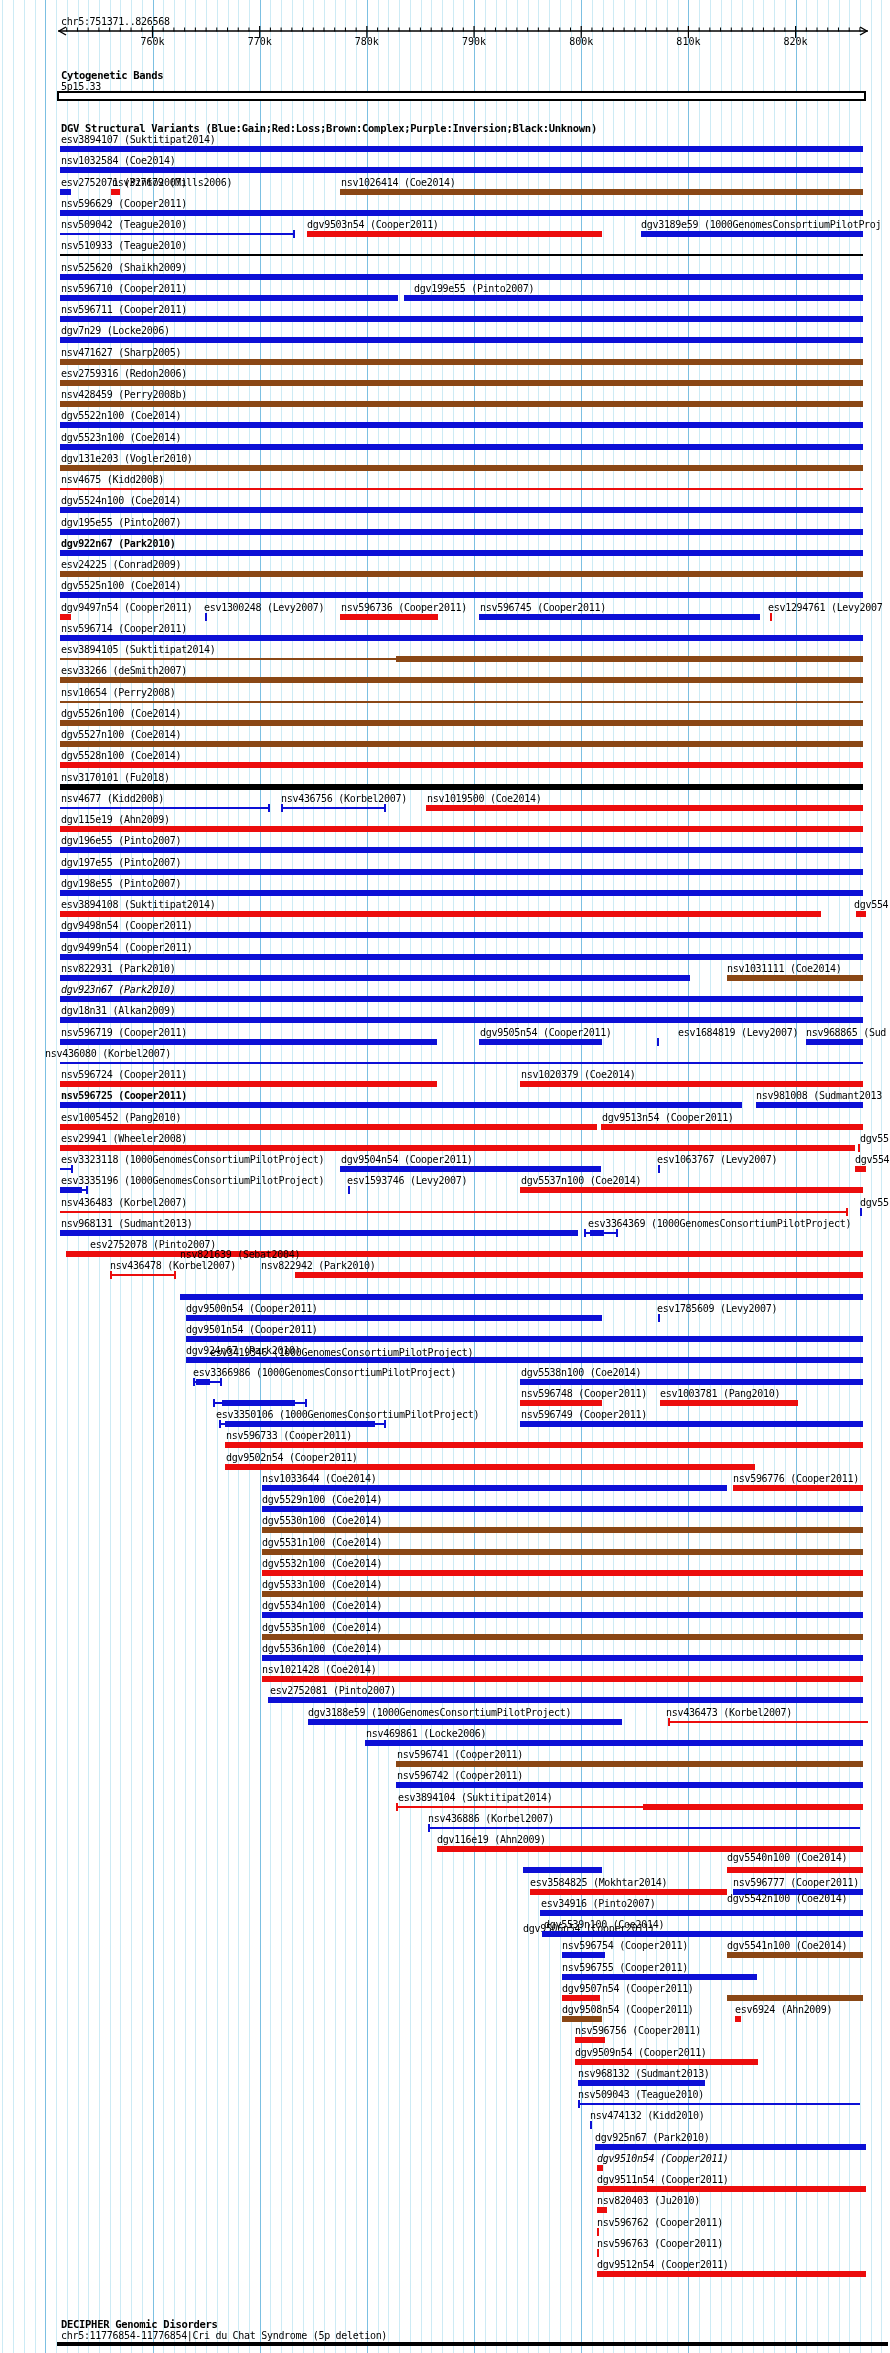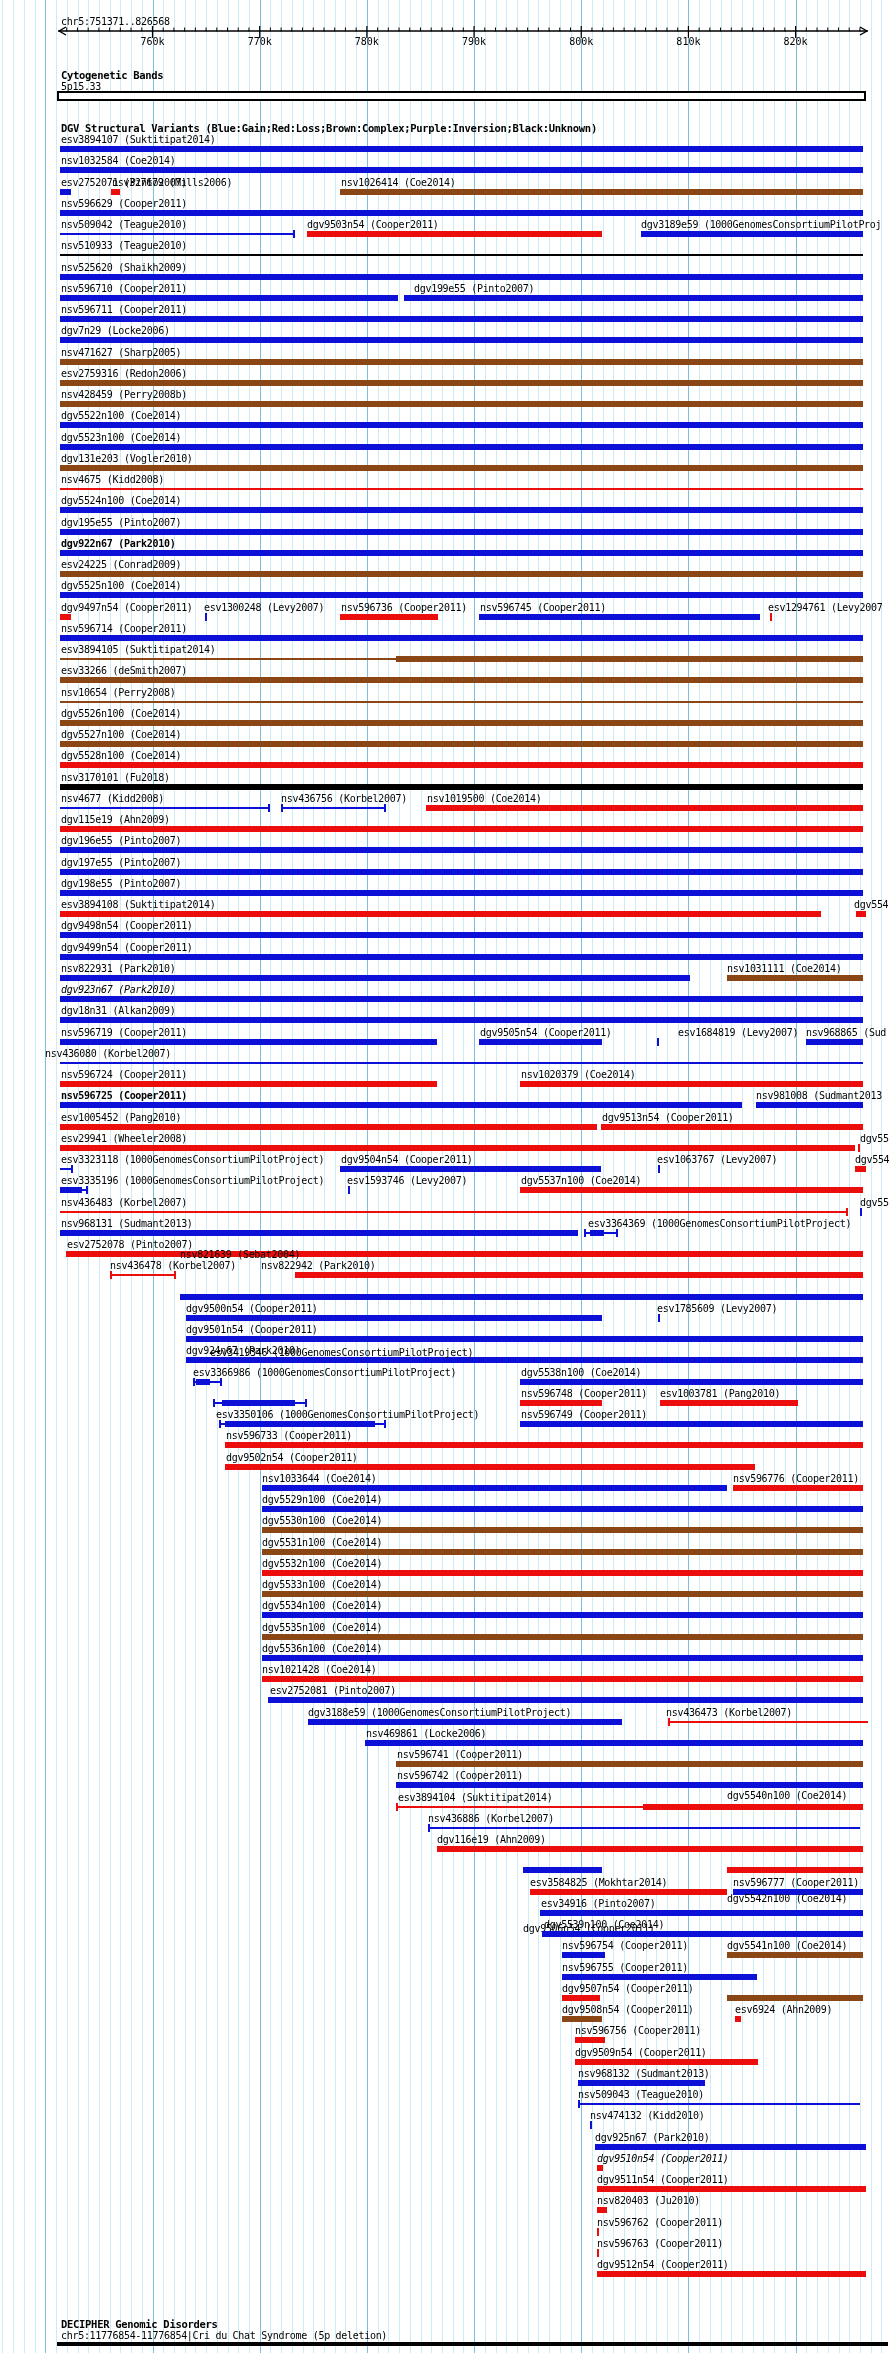"esv2752078 (Pinto2007)" div.txt { padding-left: none -> 23px }
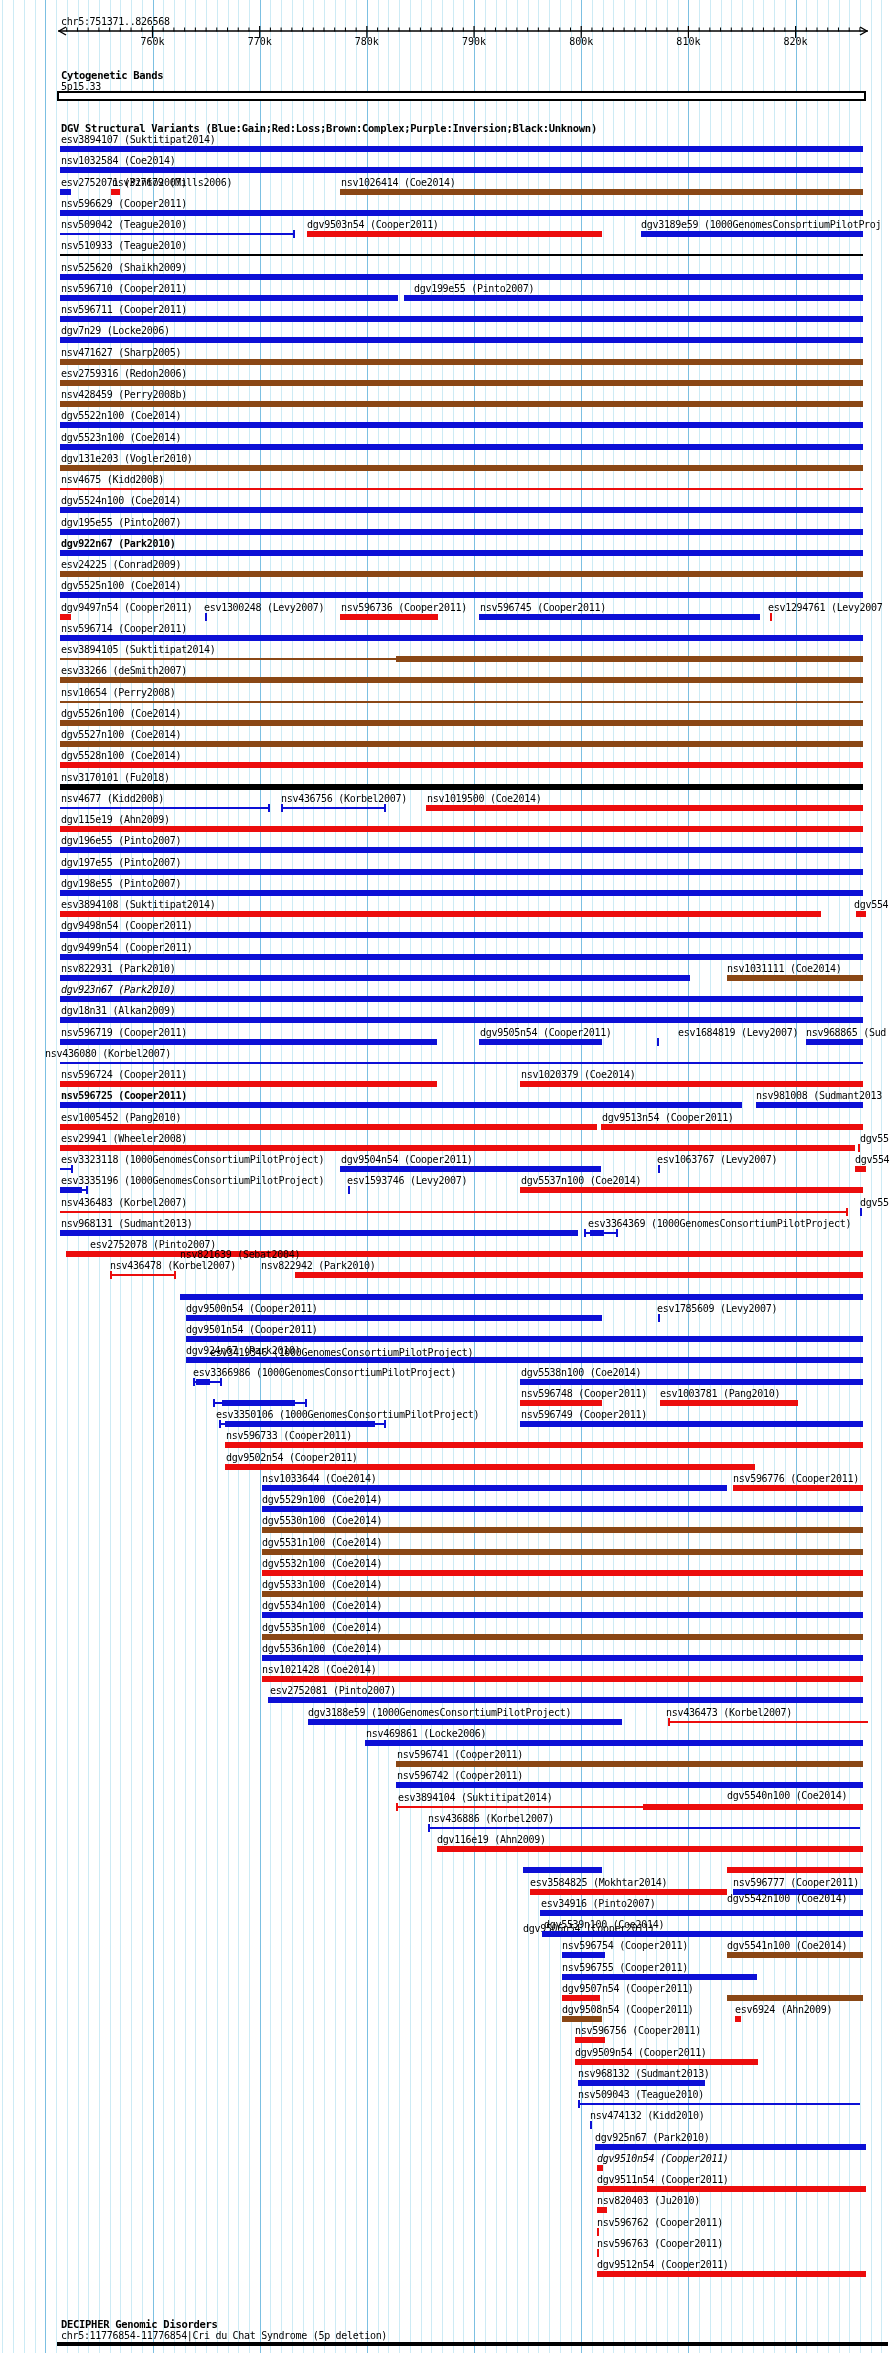"dgv5540n100 (Coe2014)" div.txt { top: 1790px -> 1852px }
